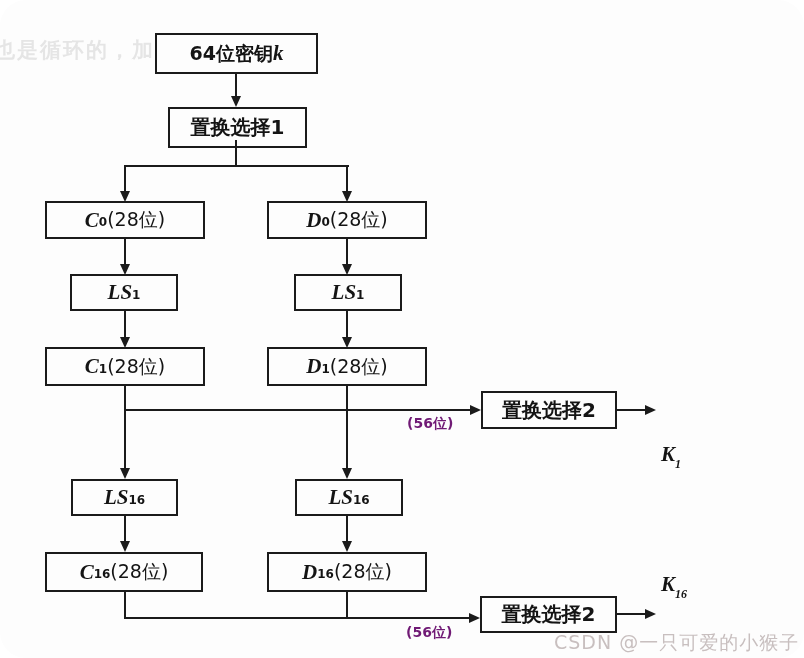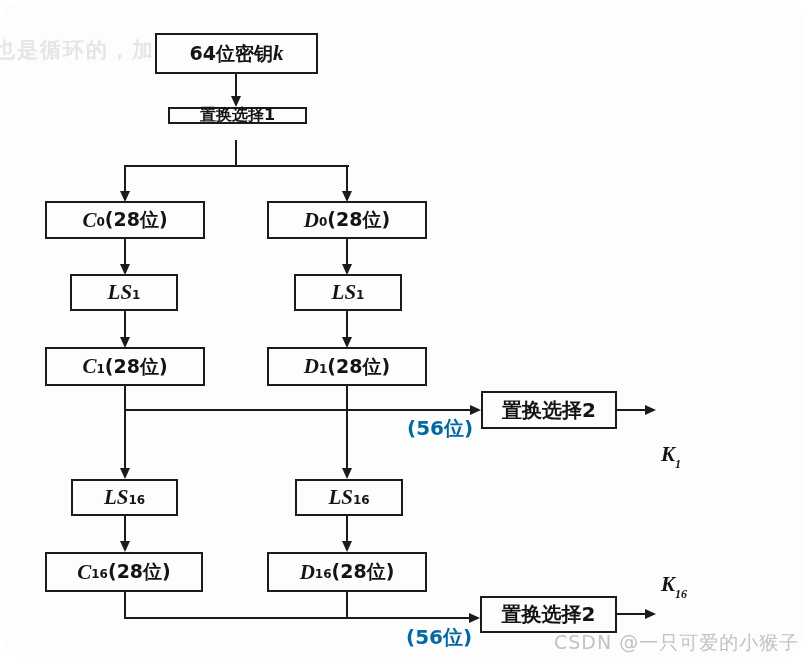"置换选择1" div.box { font-size: 16px -> 20px; height: 17px -> 41px }
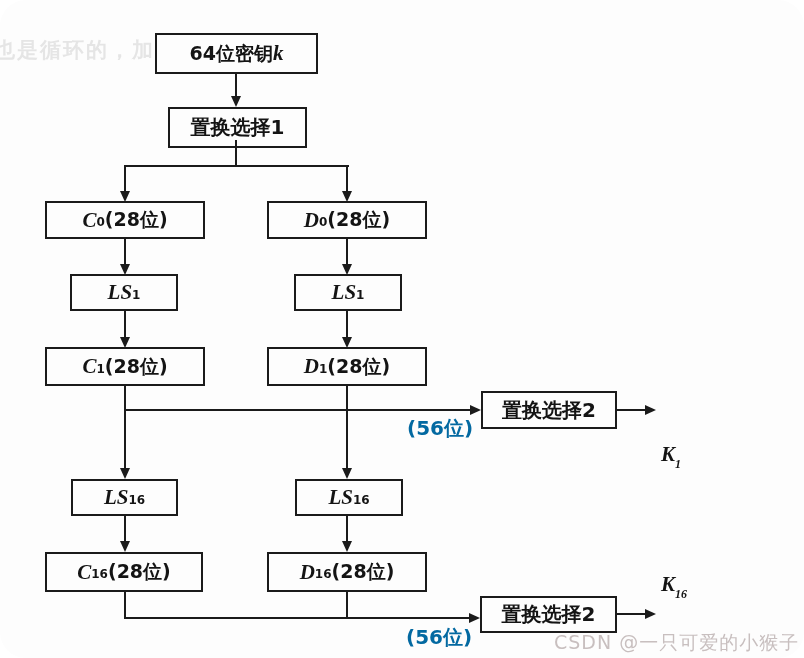"(28位)" .suffix { font-weight: bold -> normal }
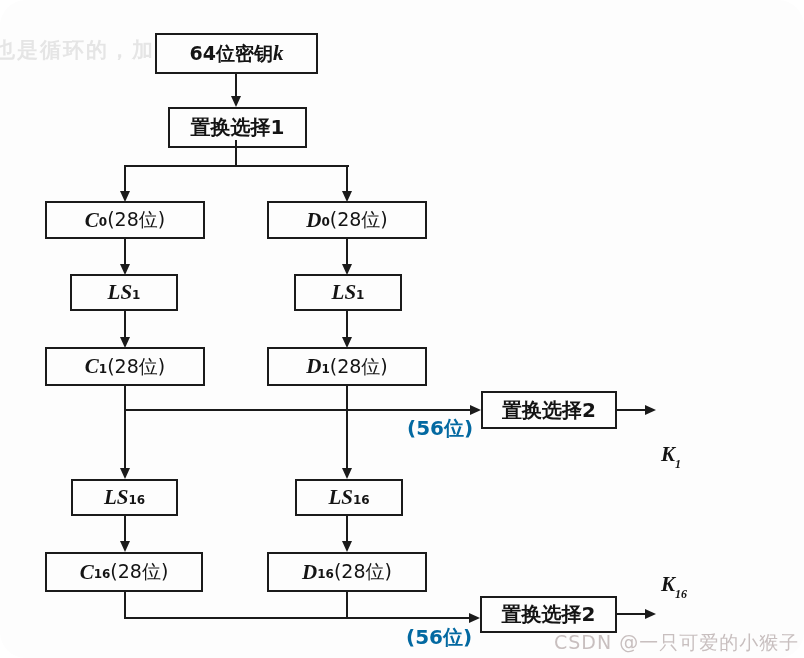"(56位)" .freelabel { color: #0369a1 -> #701a75; font-size: 20px -> 14px }
